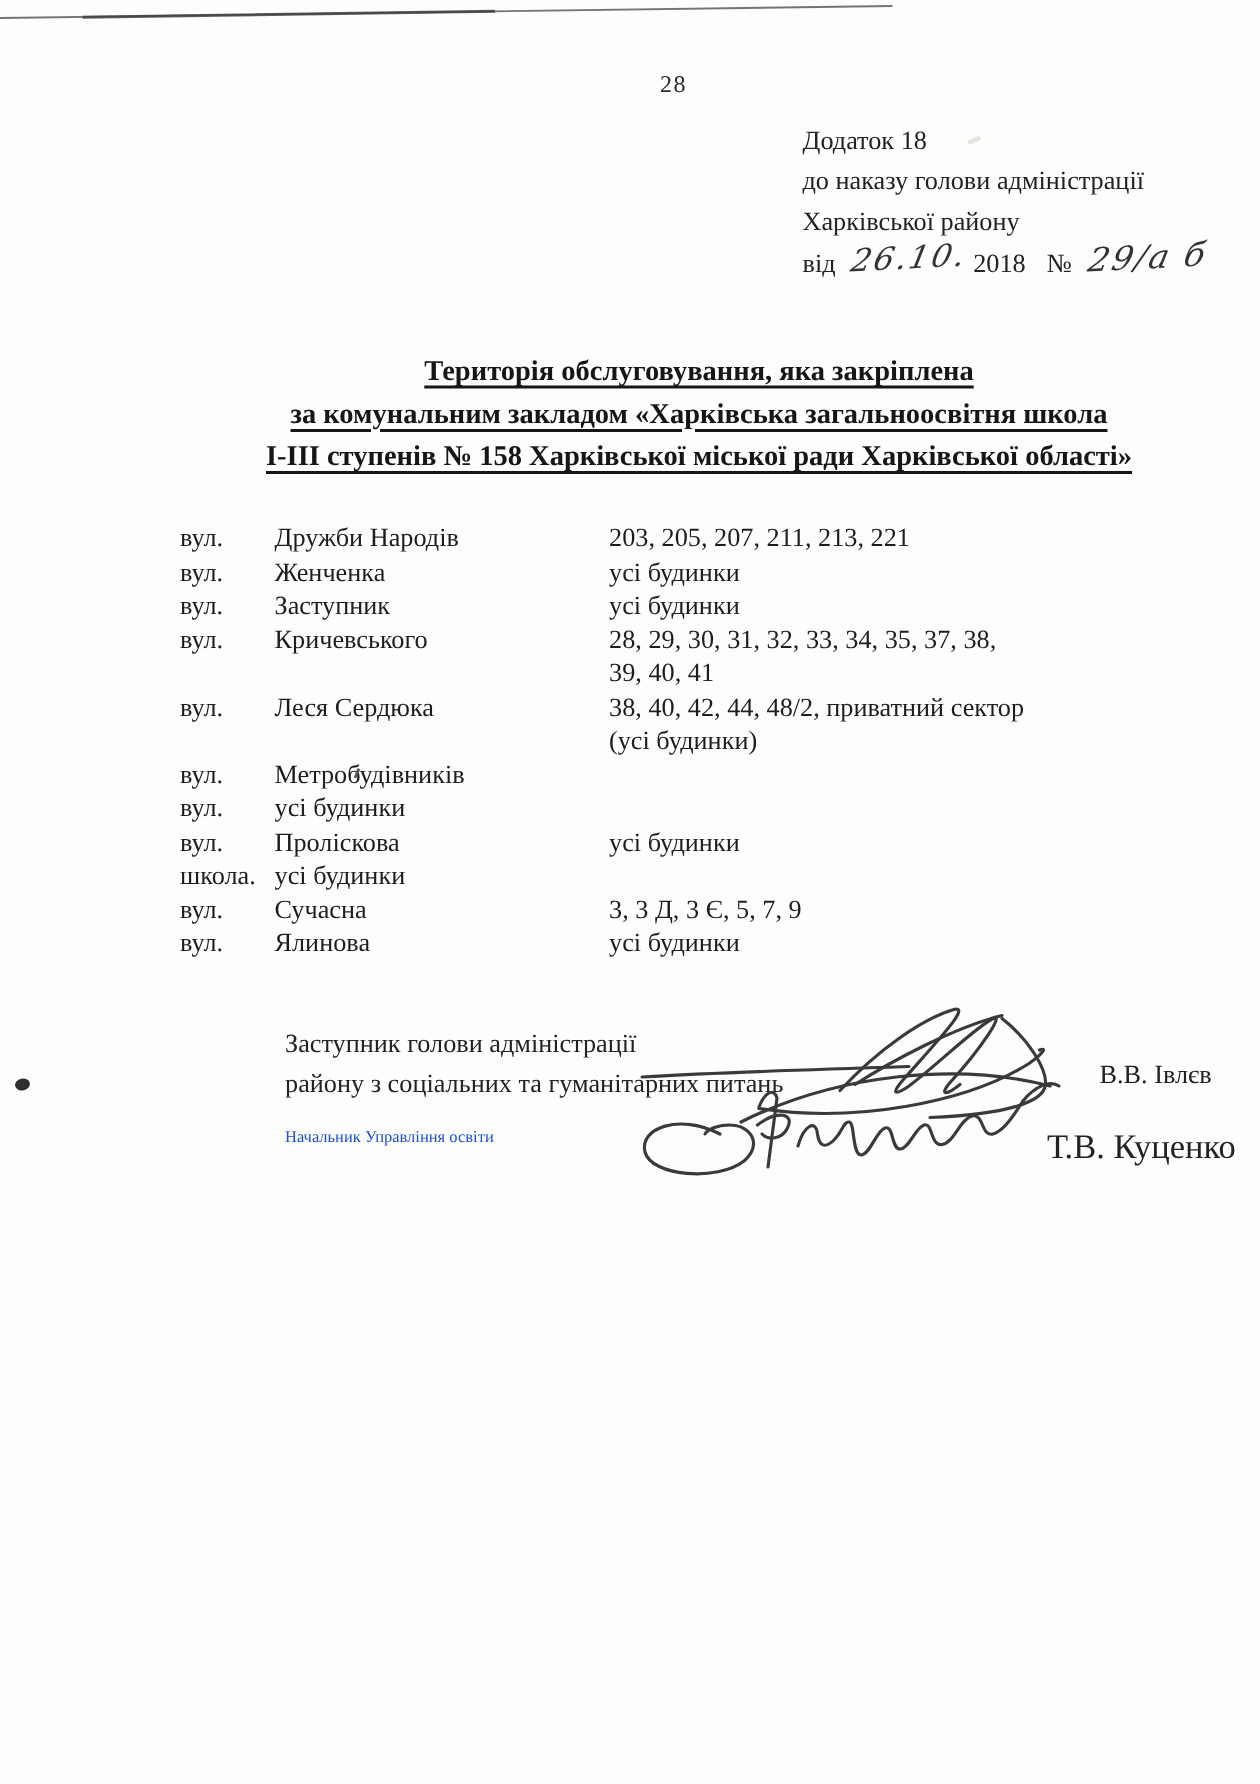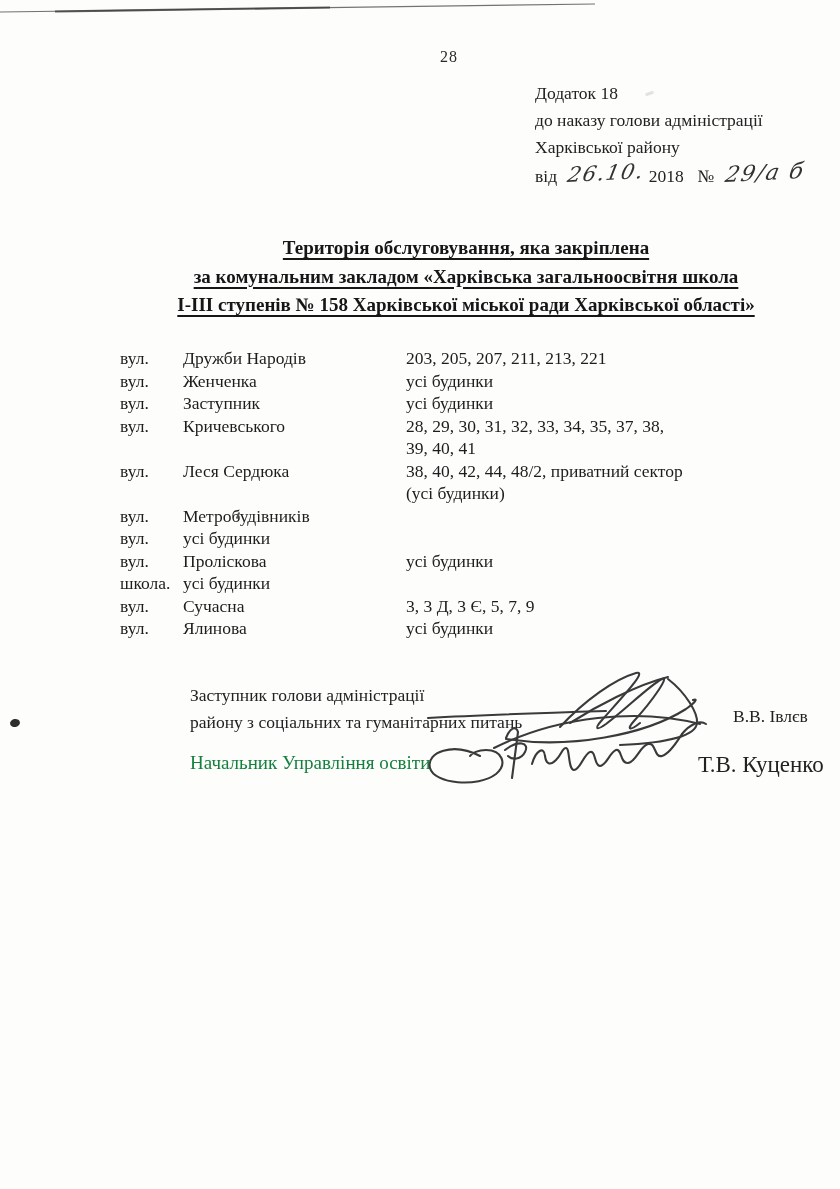"Начальник Управління освіти" .sig-block-2 { color: #15803d -> #1d4ed8; font-size: 19px -> 11px }
